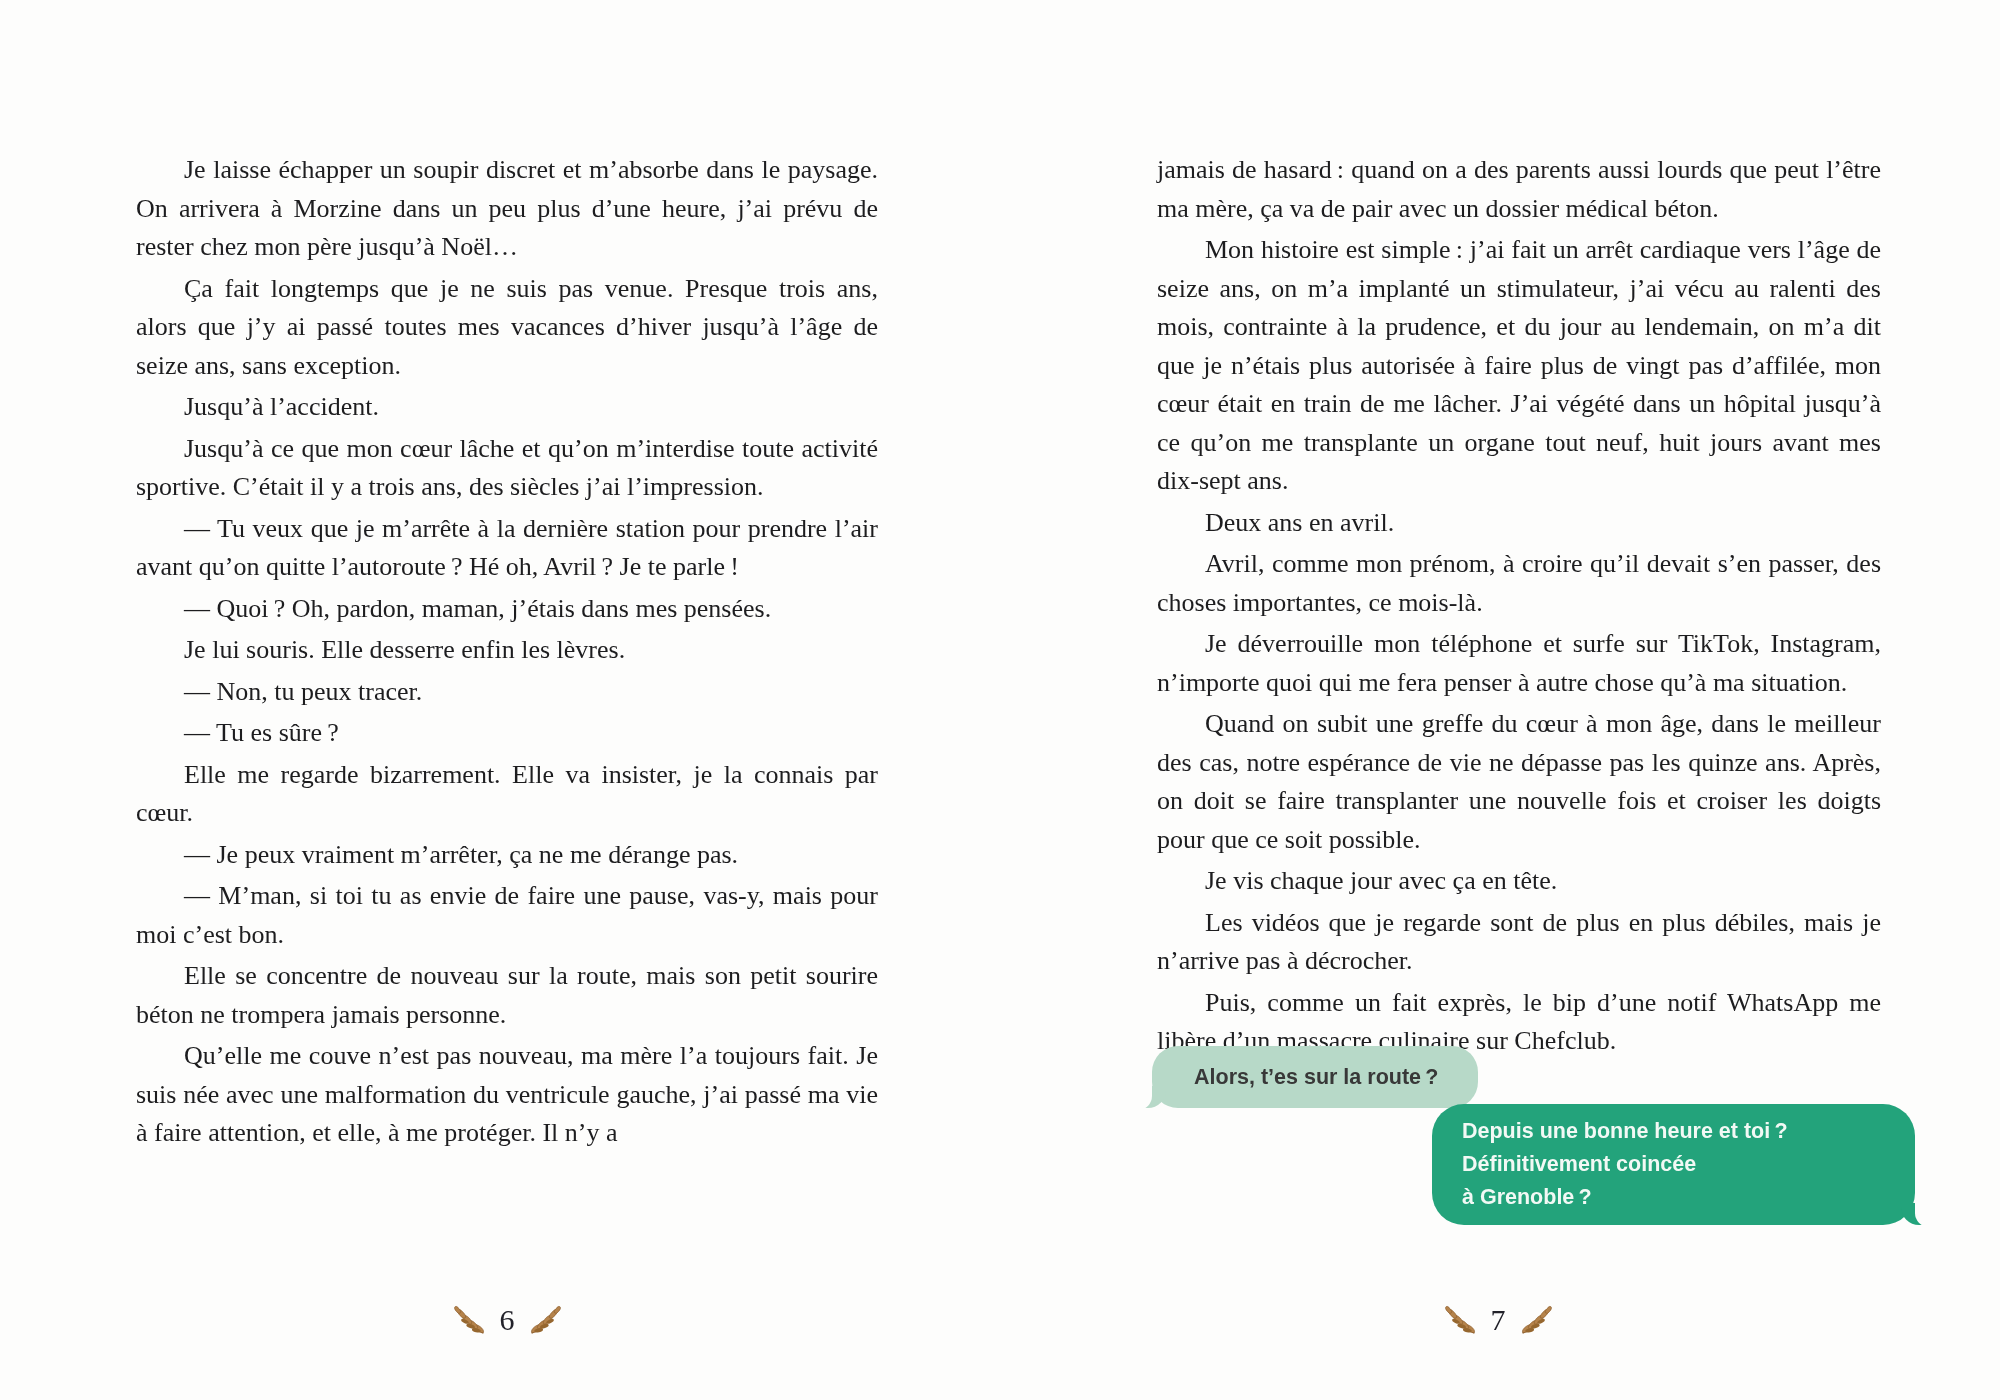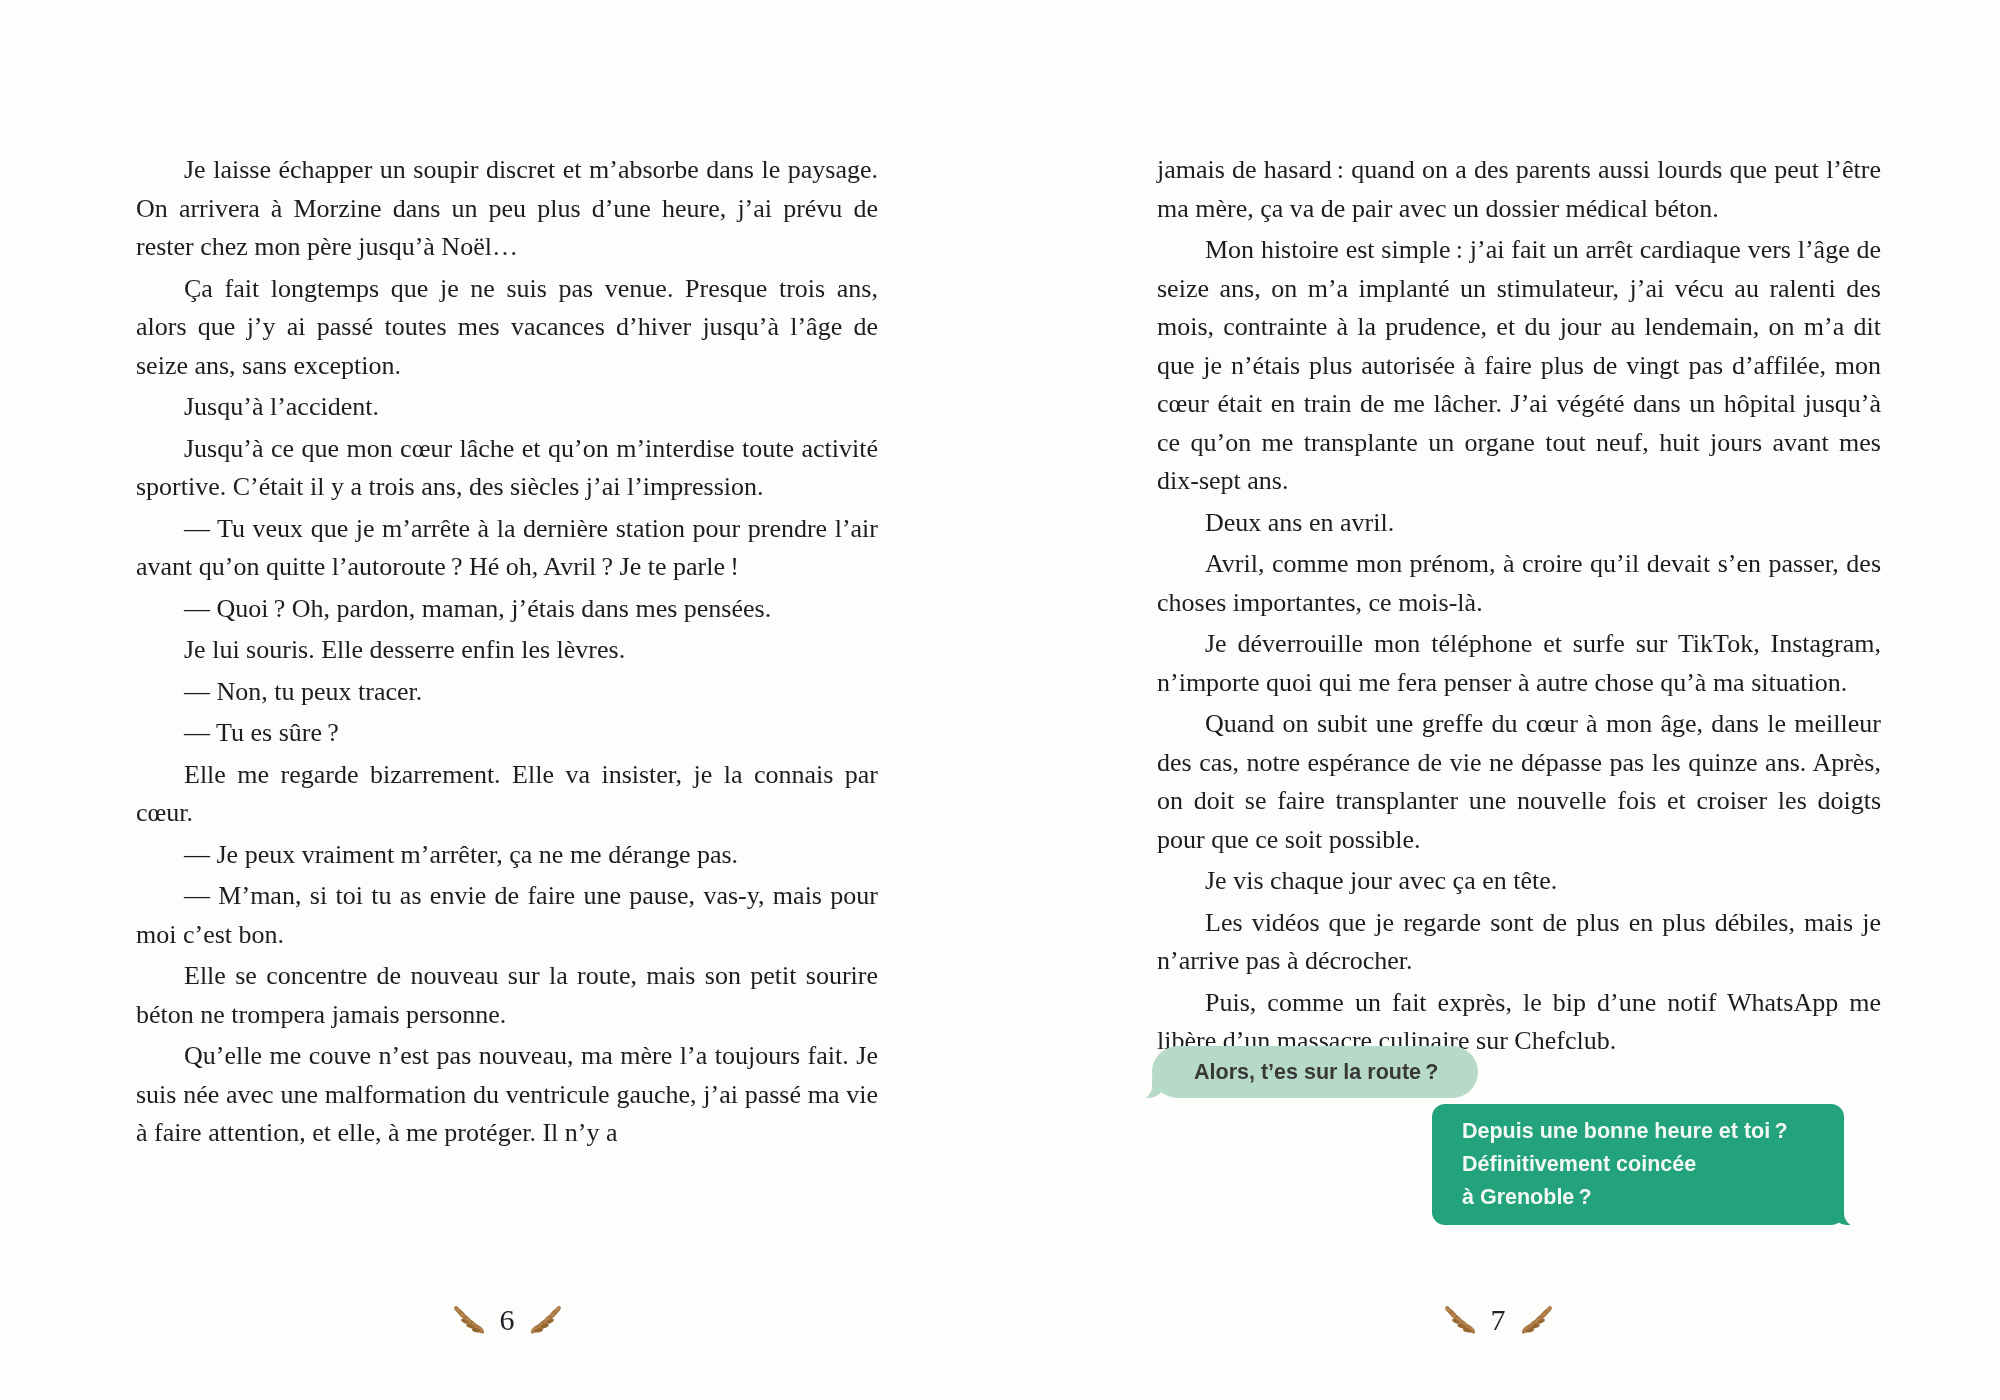"Alors, t’es sur la route" .bubble.incoming { height: 52px -> 62px }
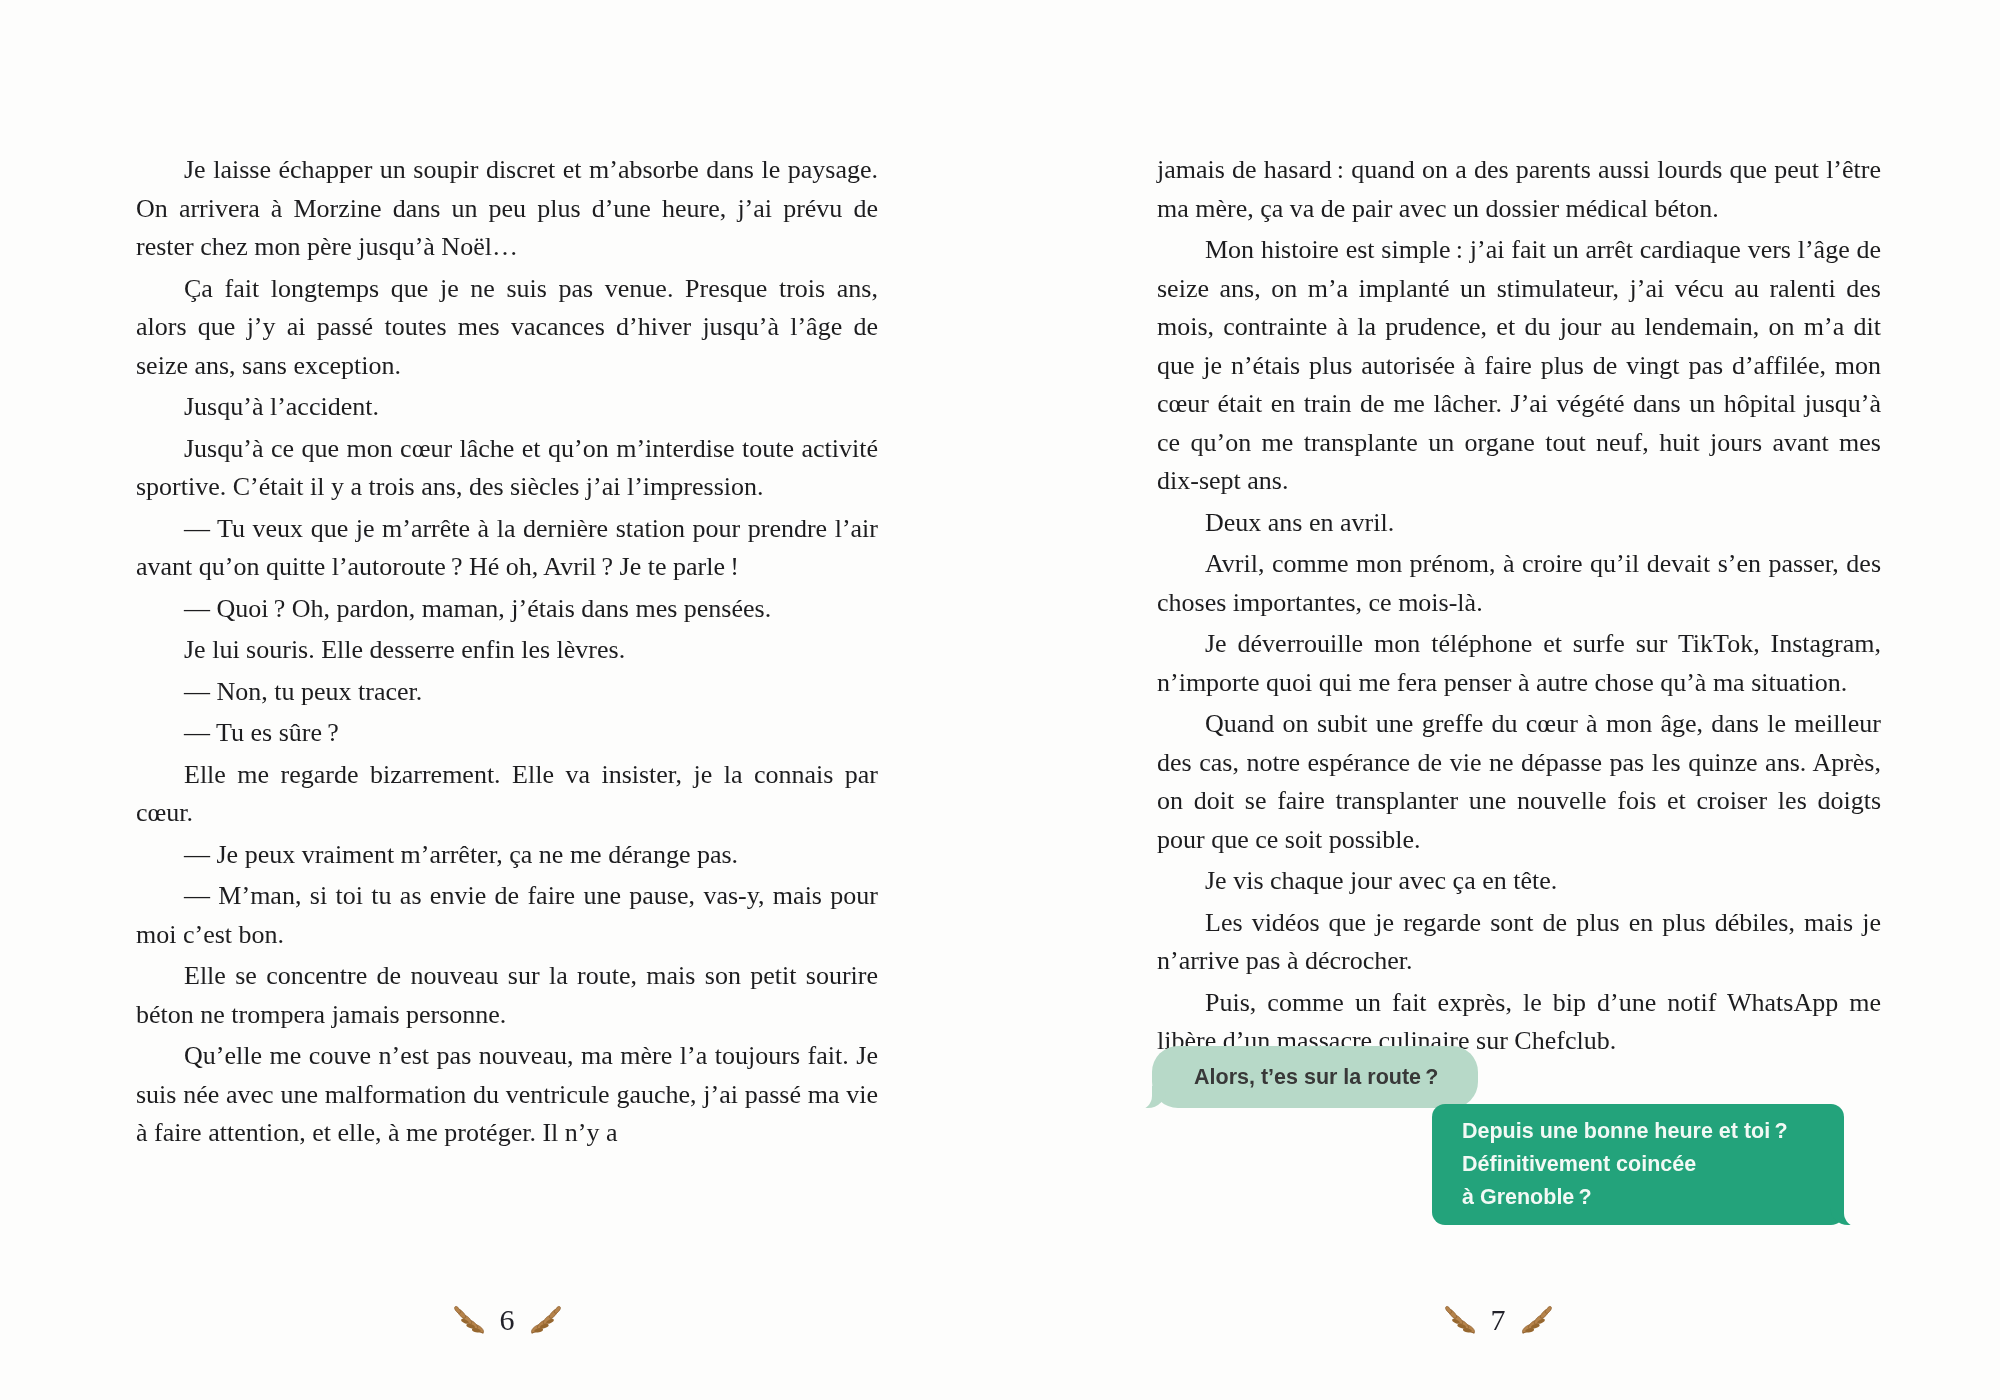"Depuis une bonne heure et" .bubble.outgoing { border-radius: 13px -> 32px; width: 412px -> 483px }
